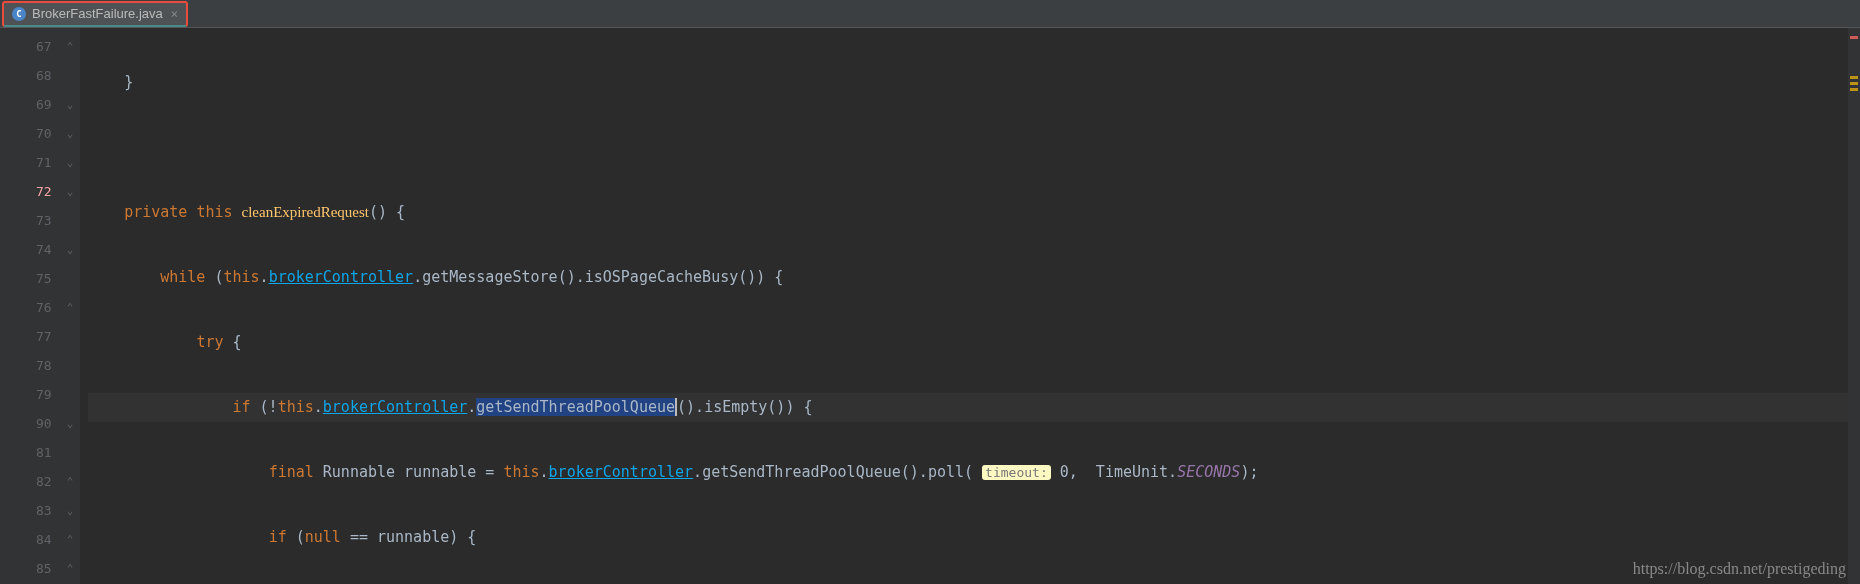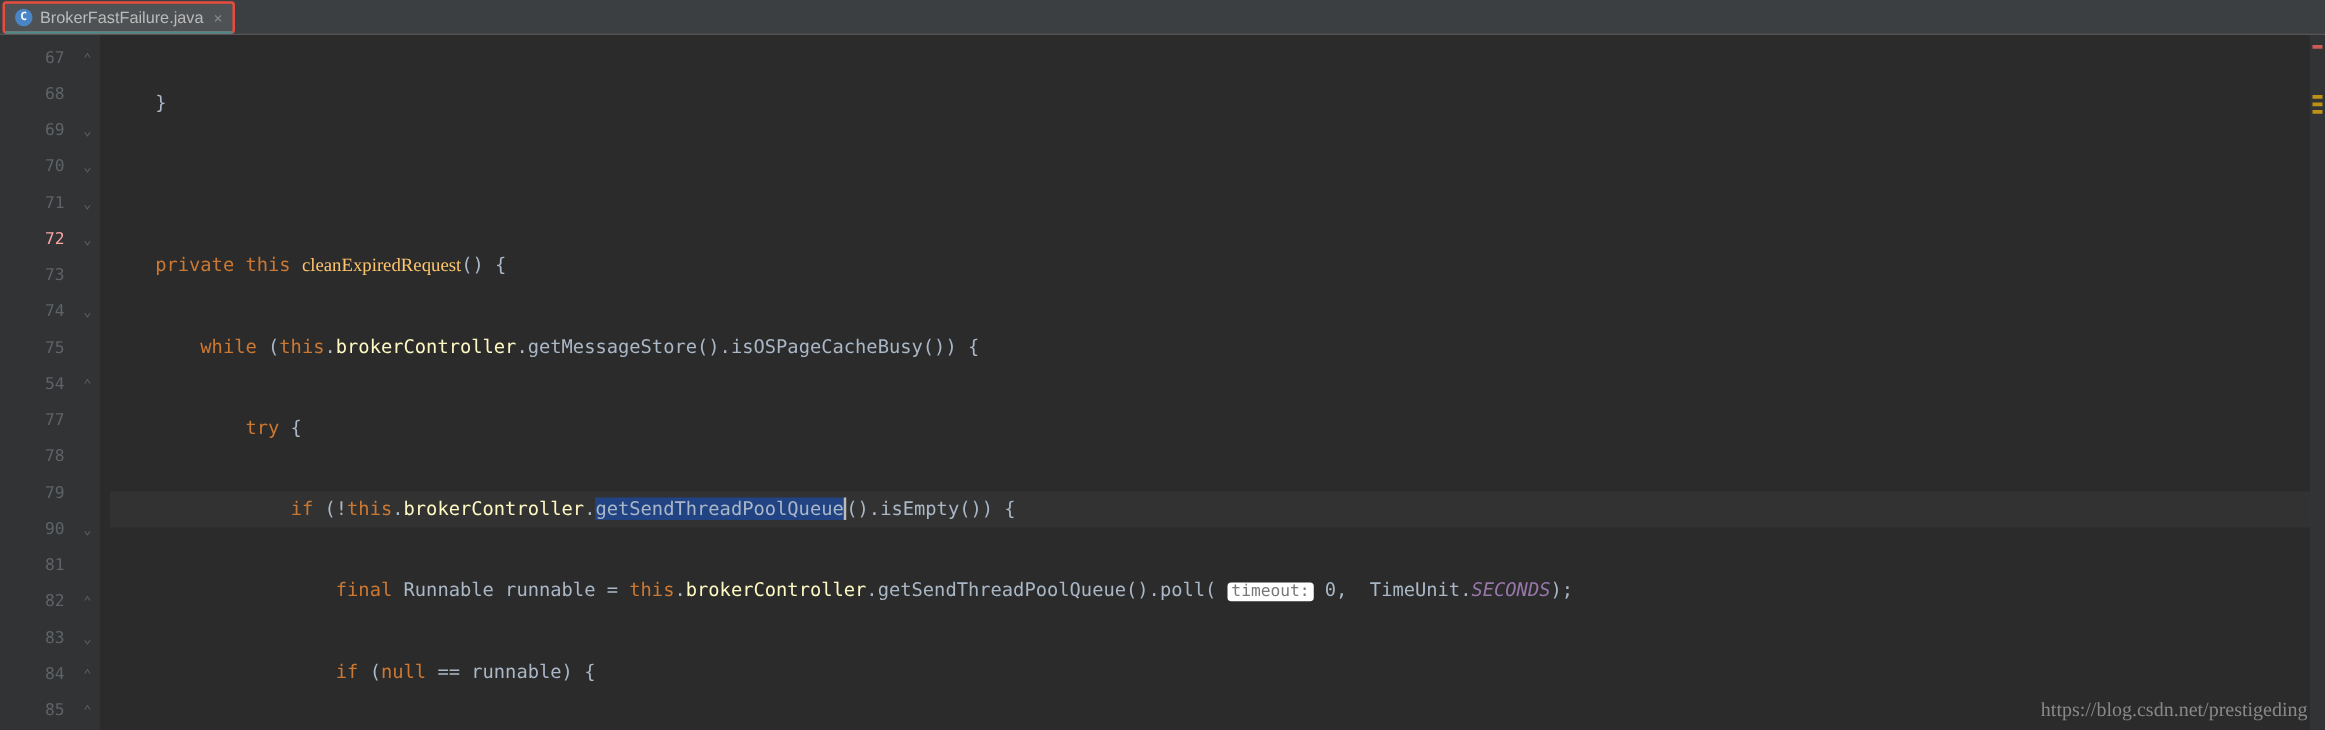"brokerController" .field { color: #fef9c3 -> #0ea5e9; text-decoration: none -> underline }
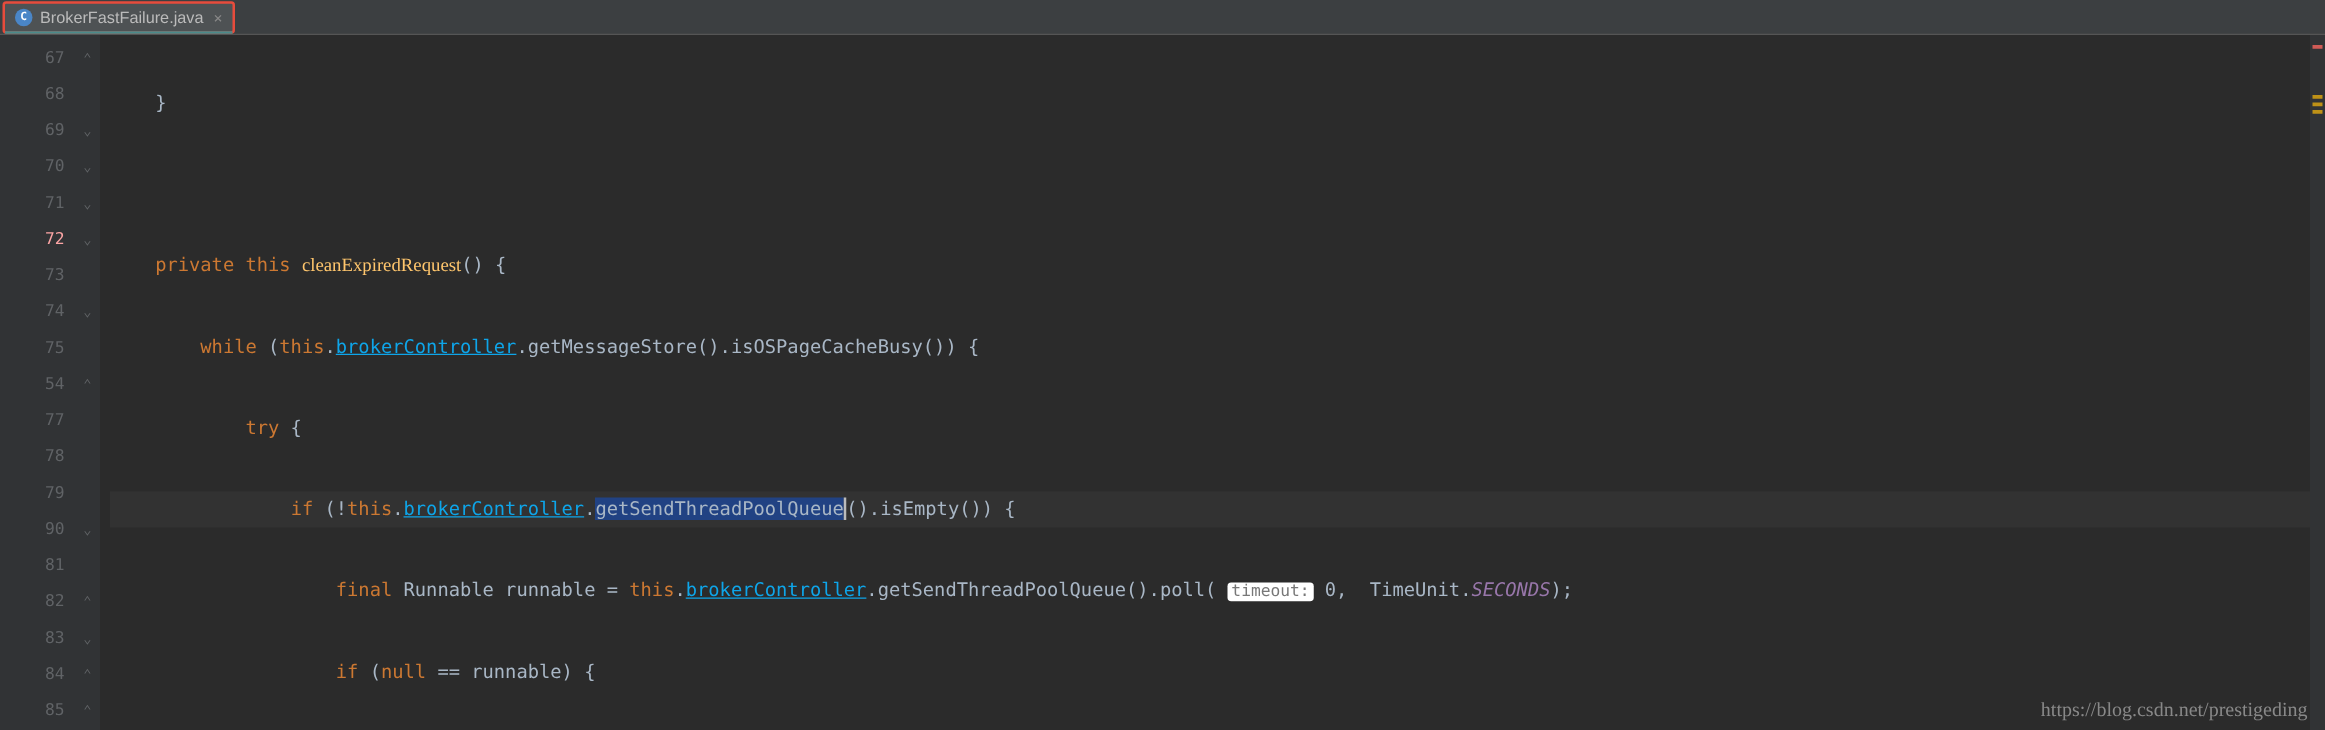"54" div.line-num { text: 54 -> 76 }
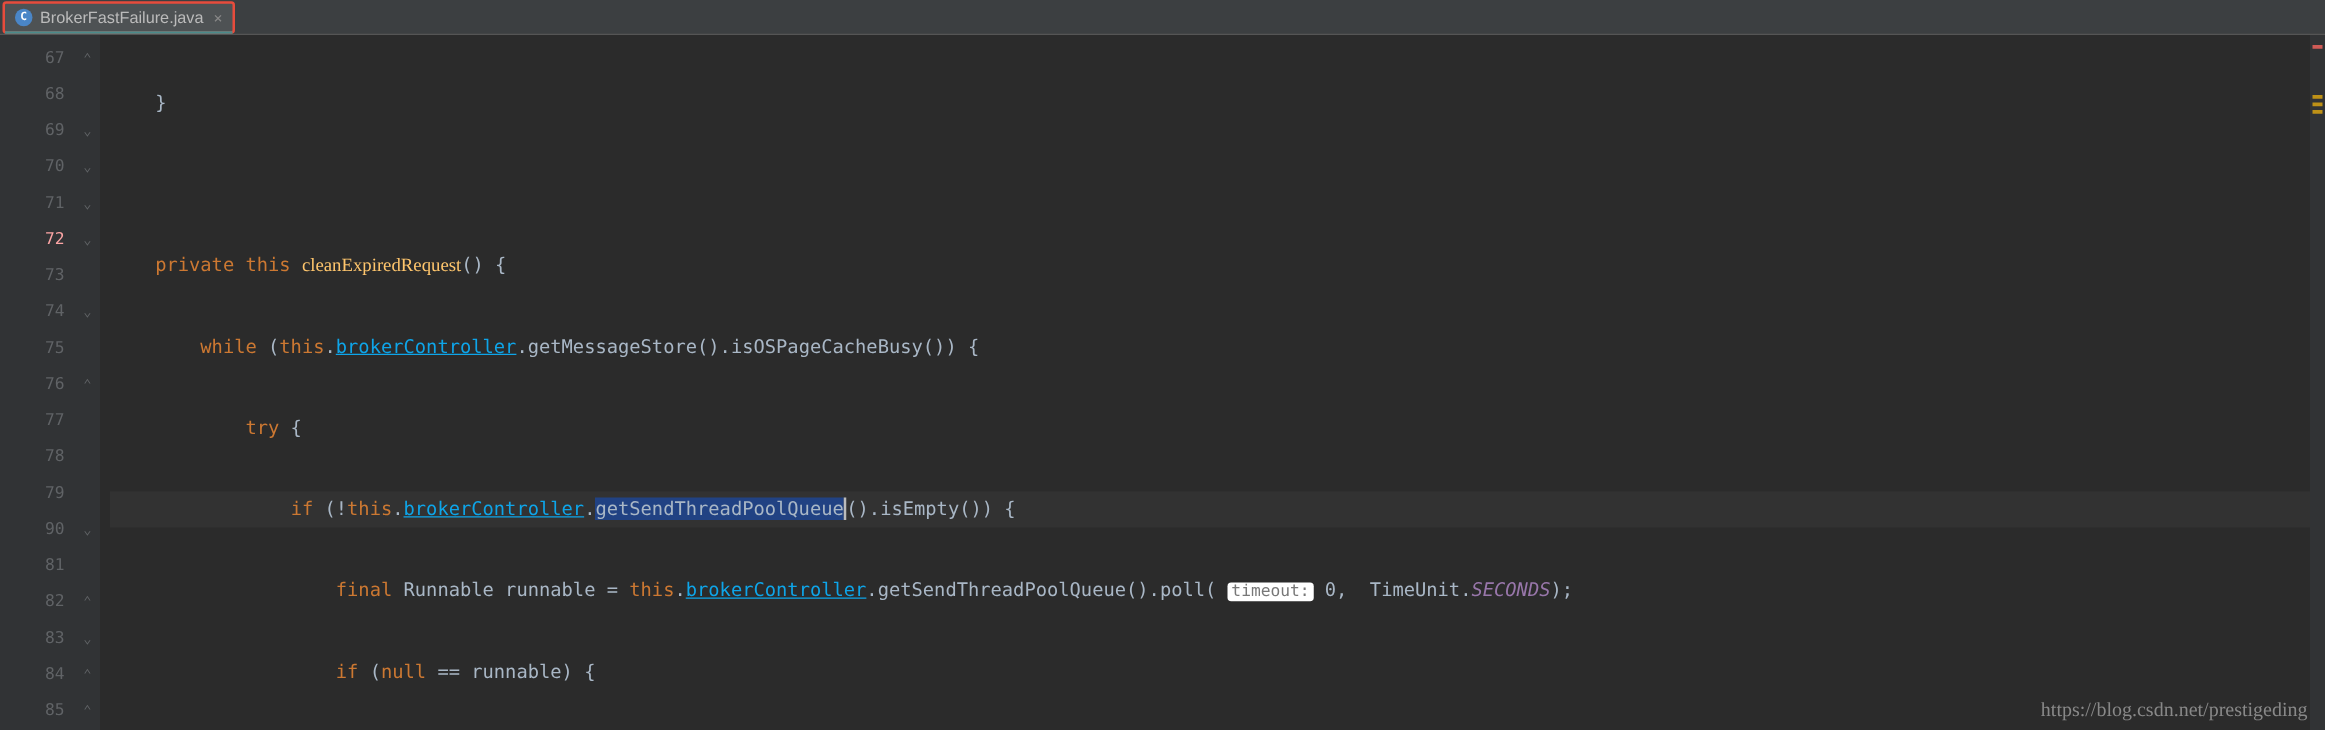"timeout:" .hint { background: #ffffff -> #fef9c3 }
